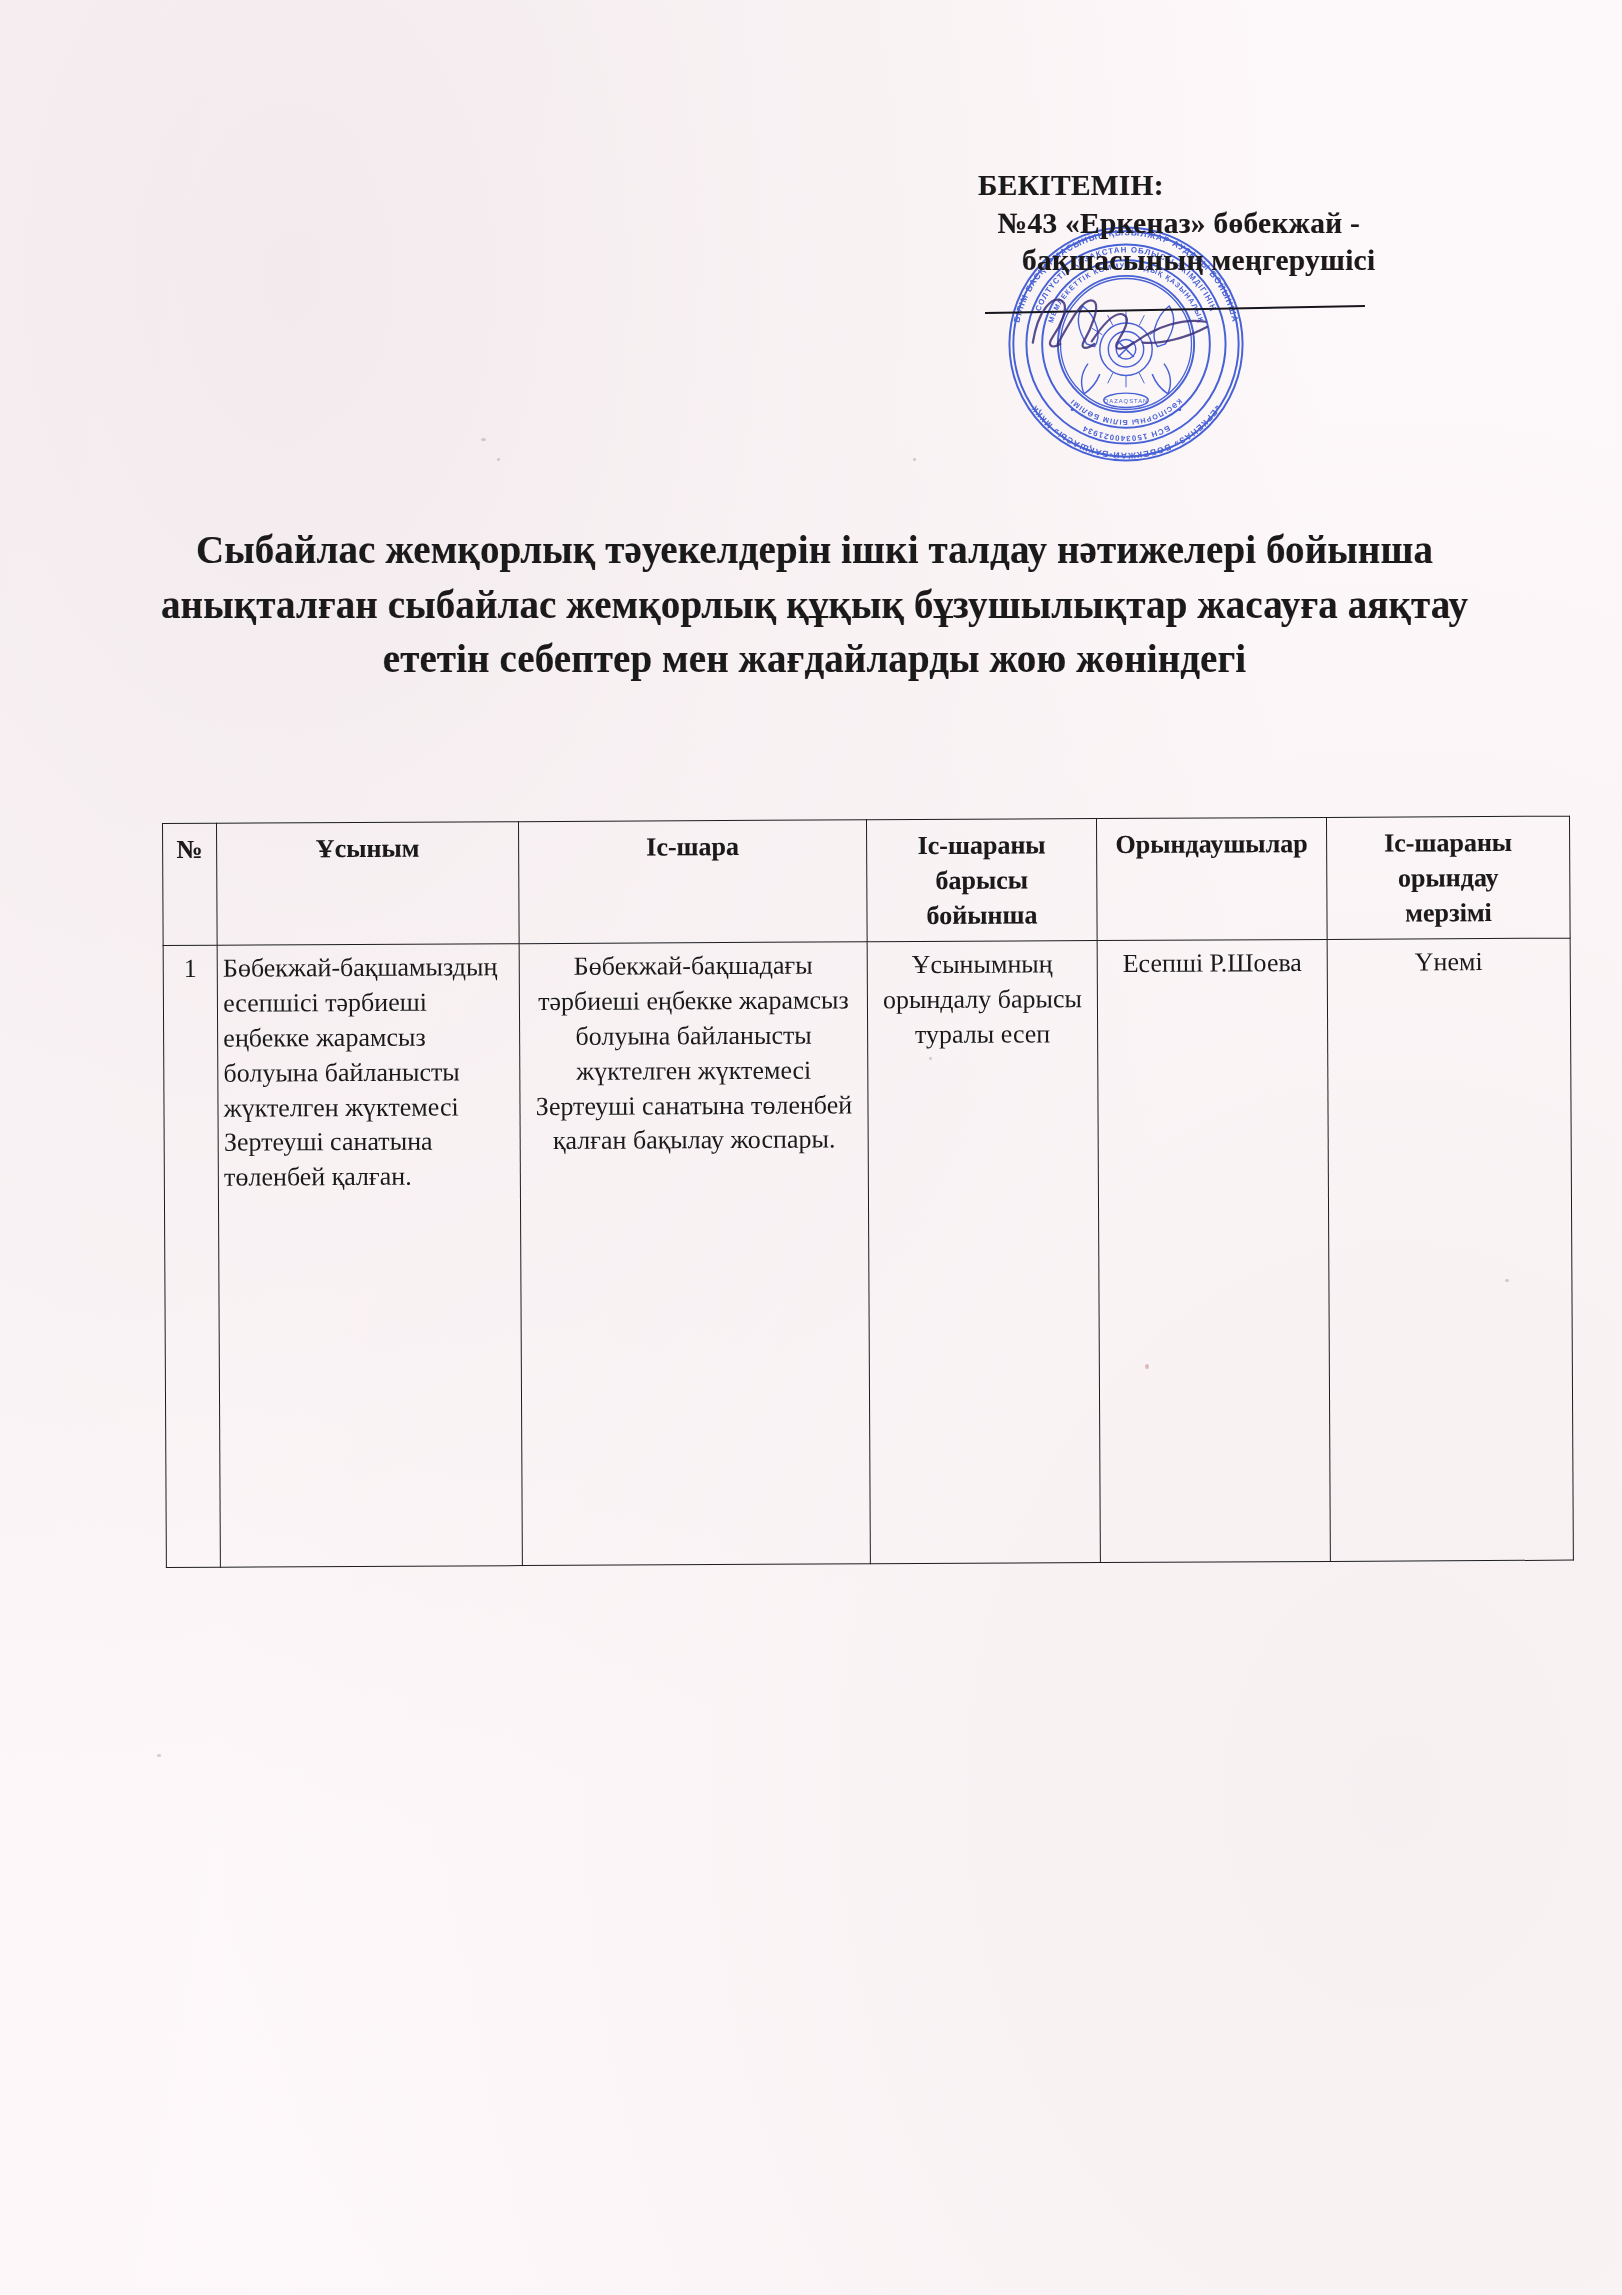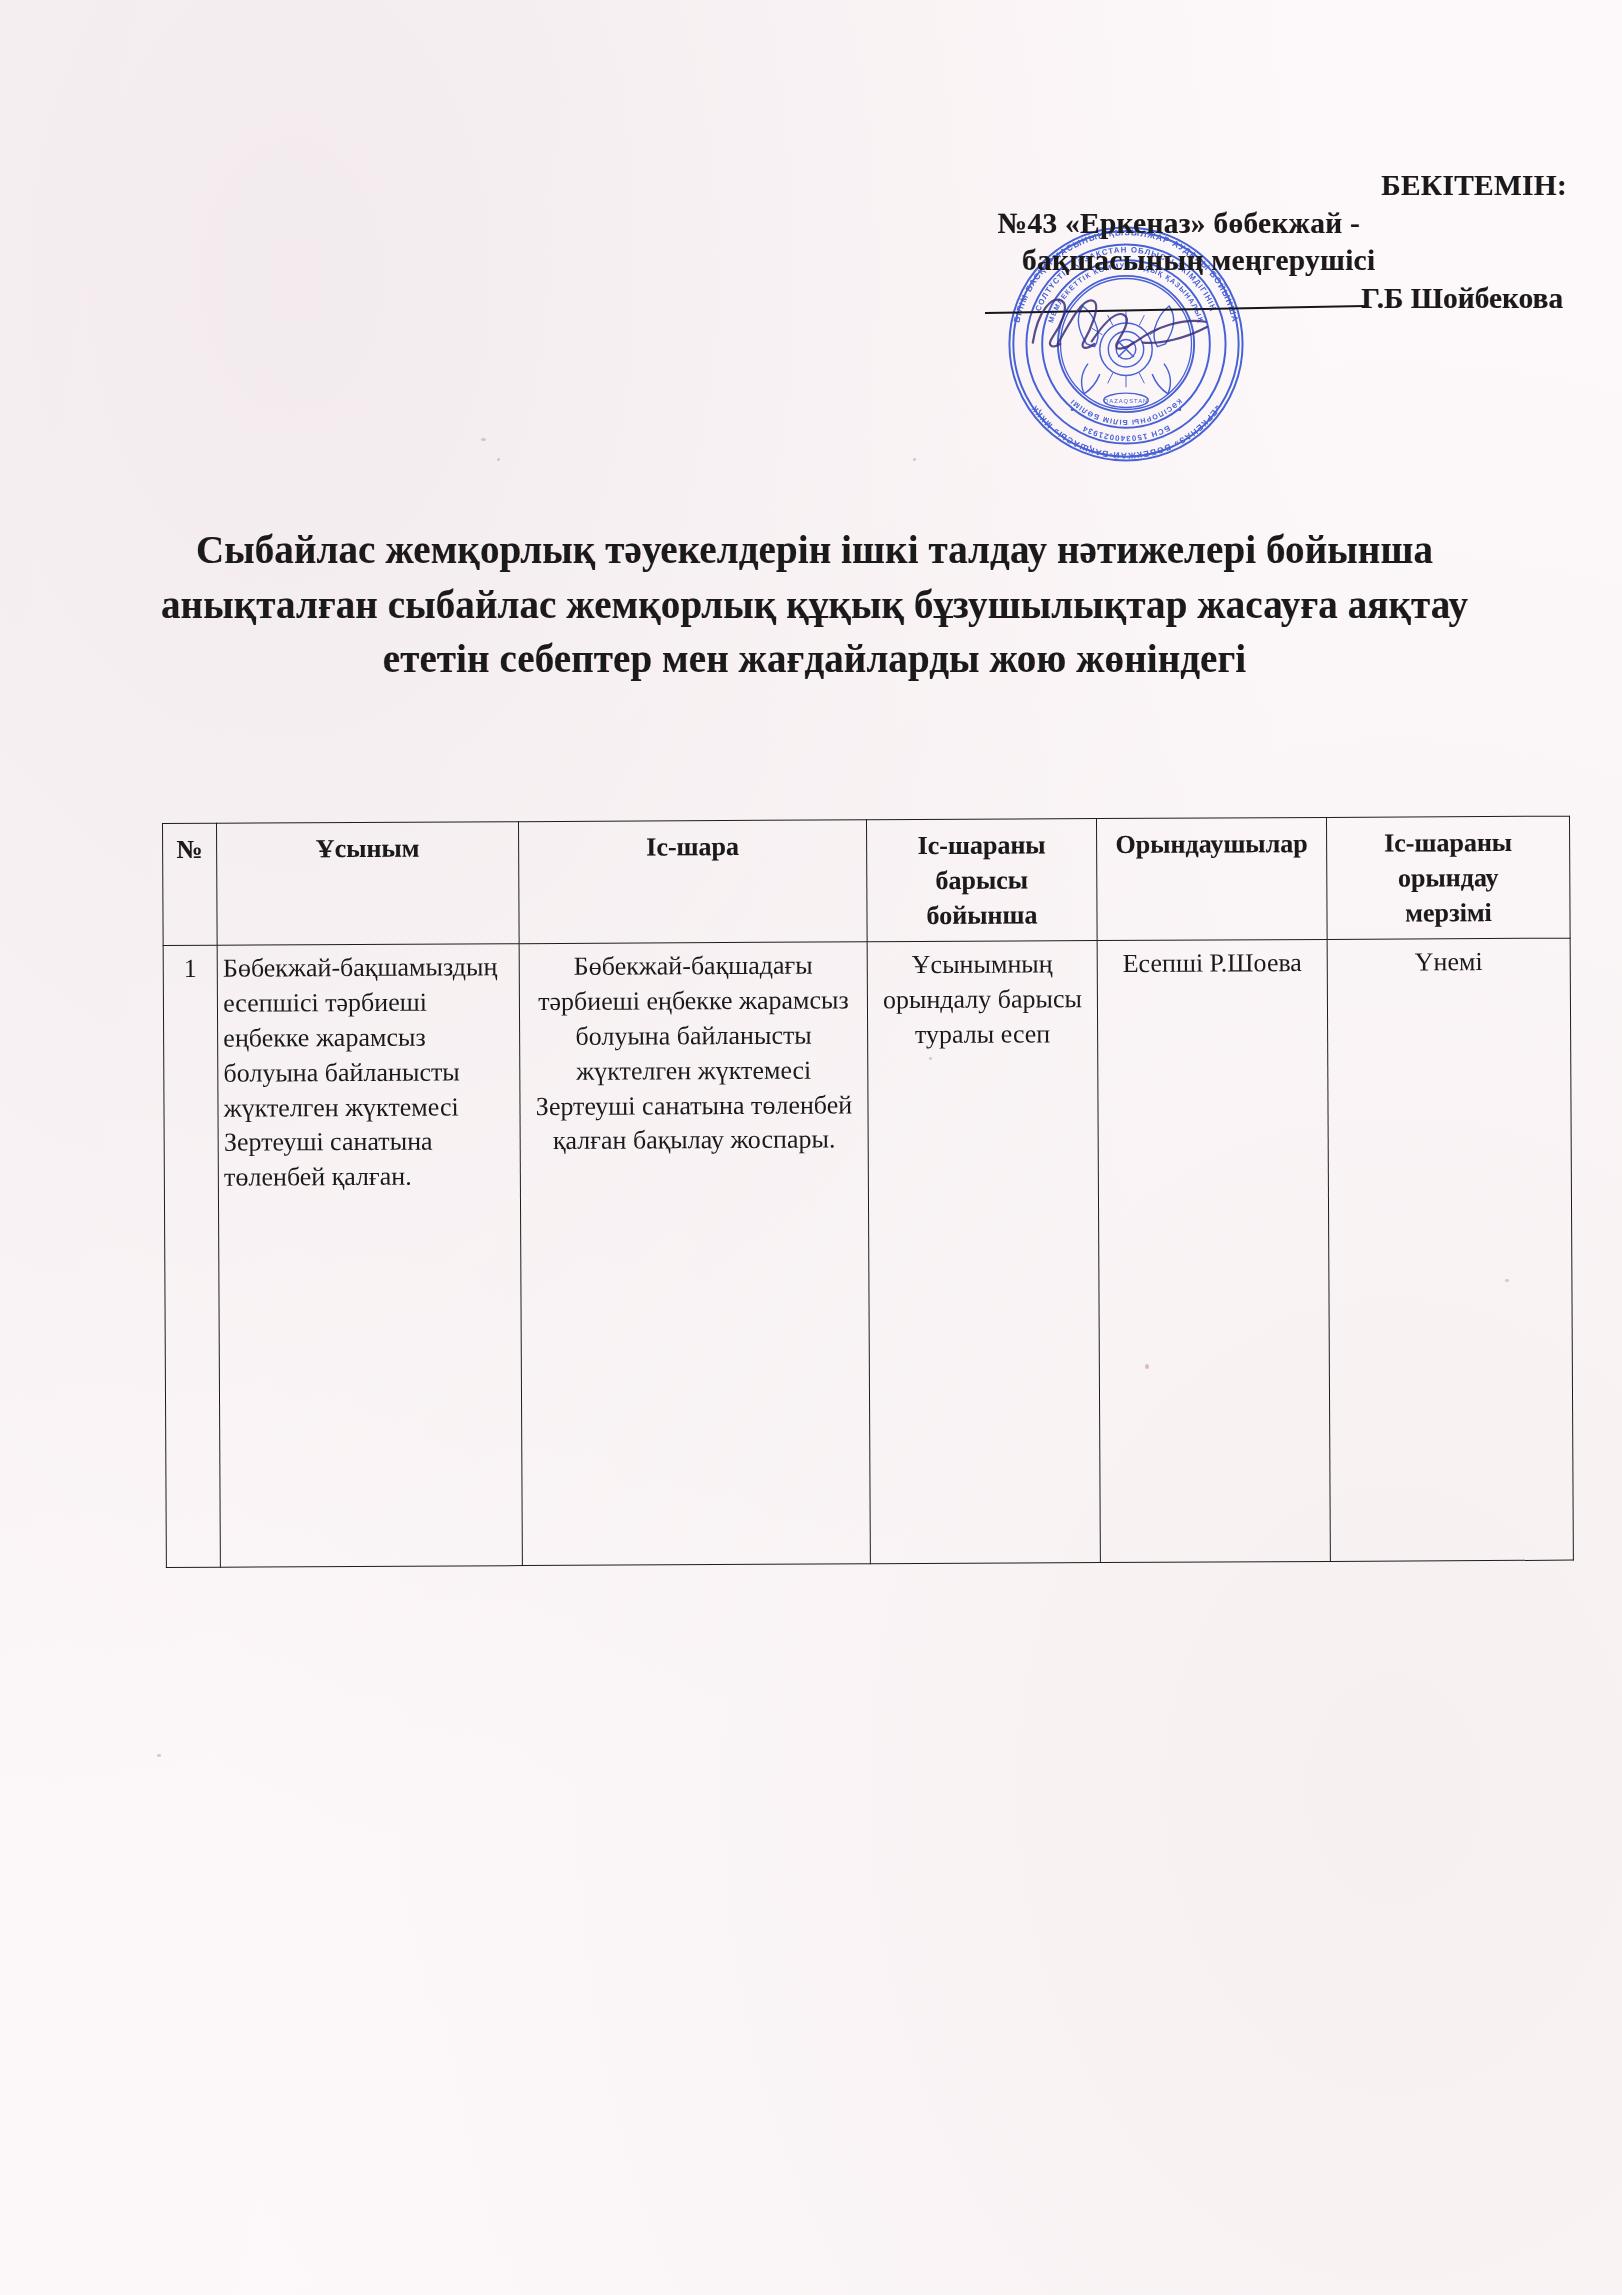"БЕКІТЕМІН:" .approval-line.l1 { text-align: right -> none }
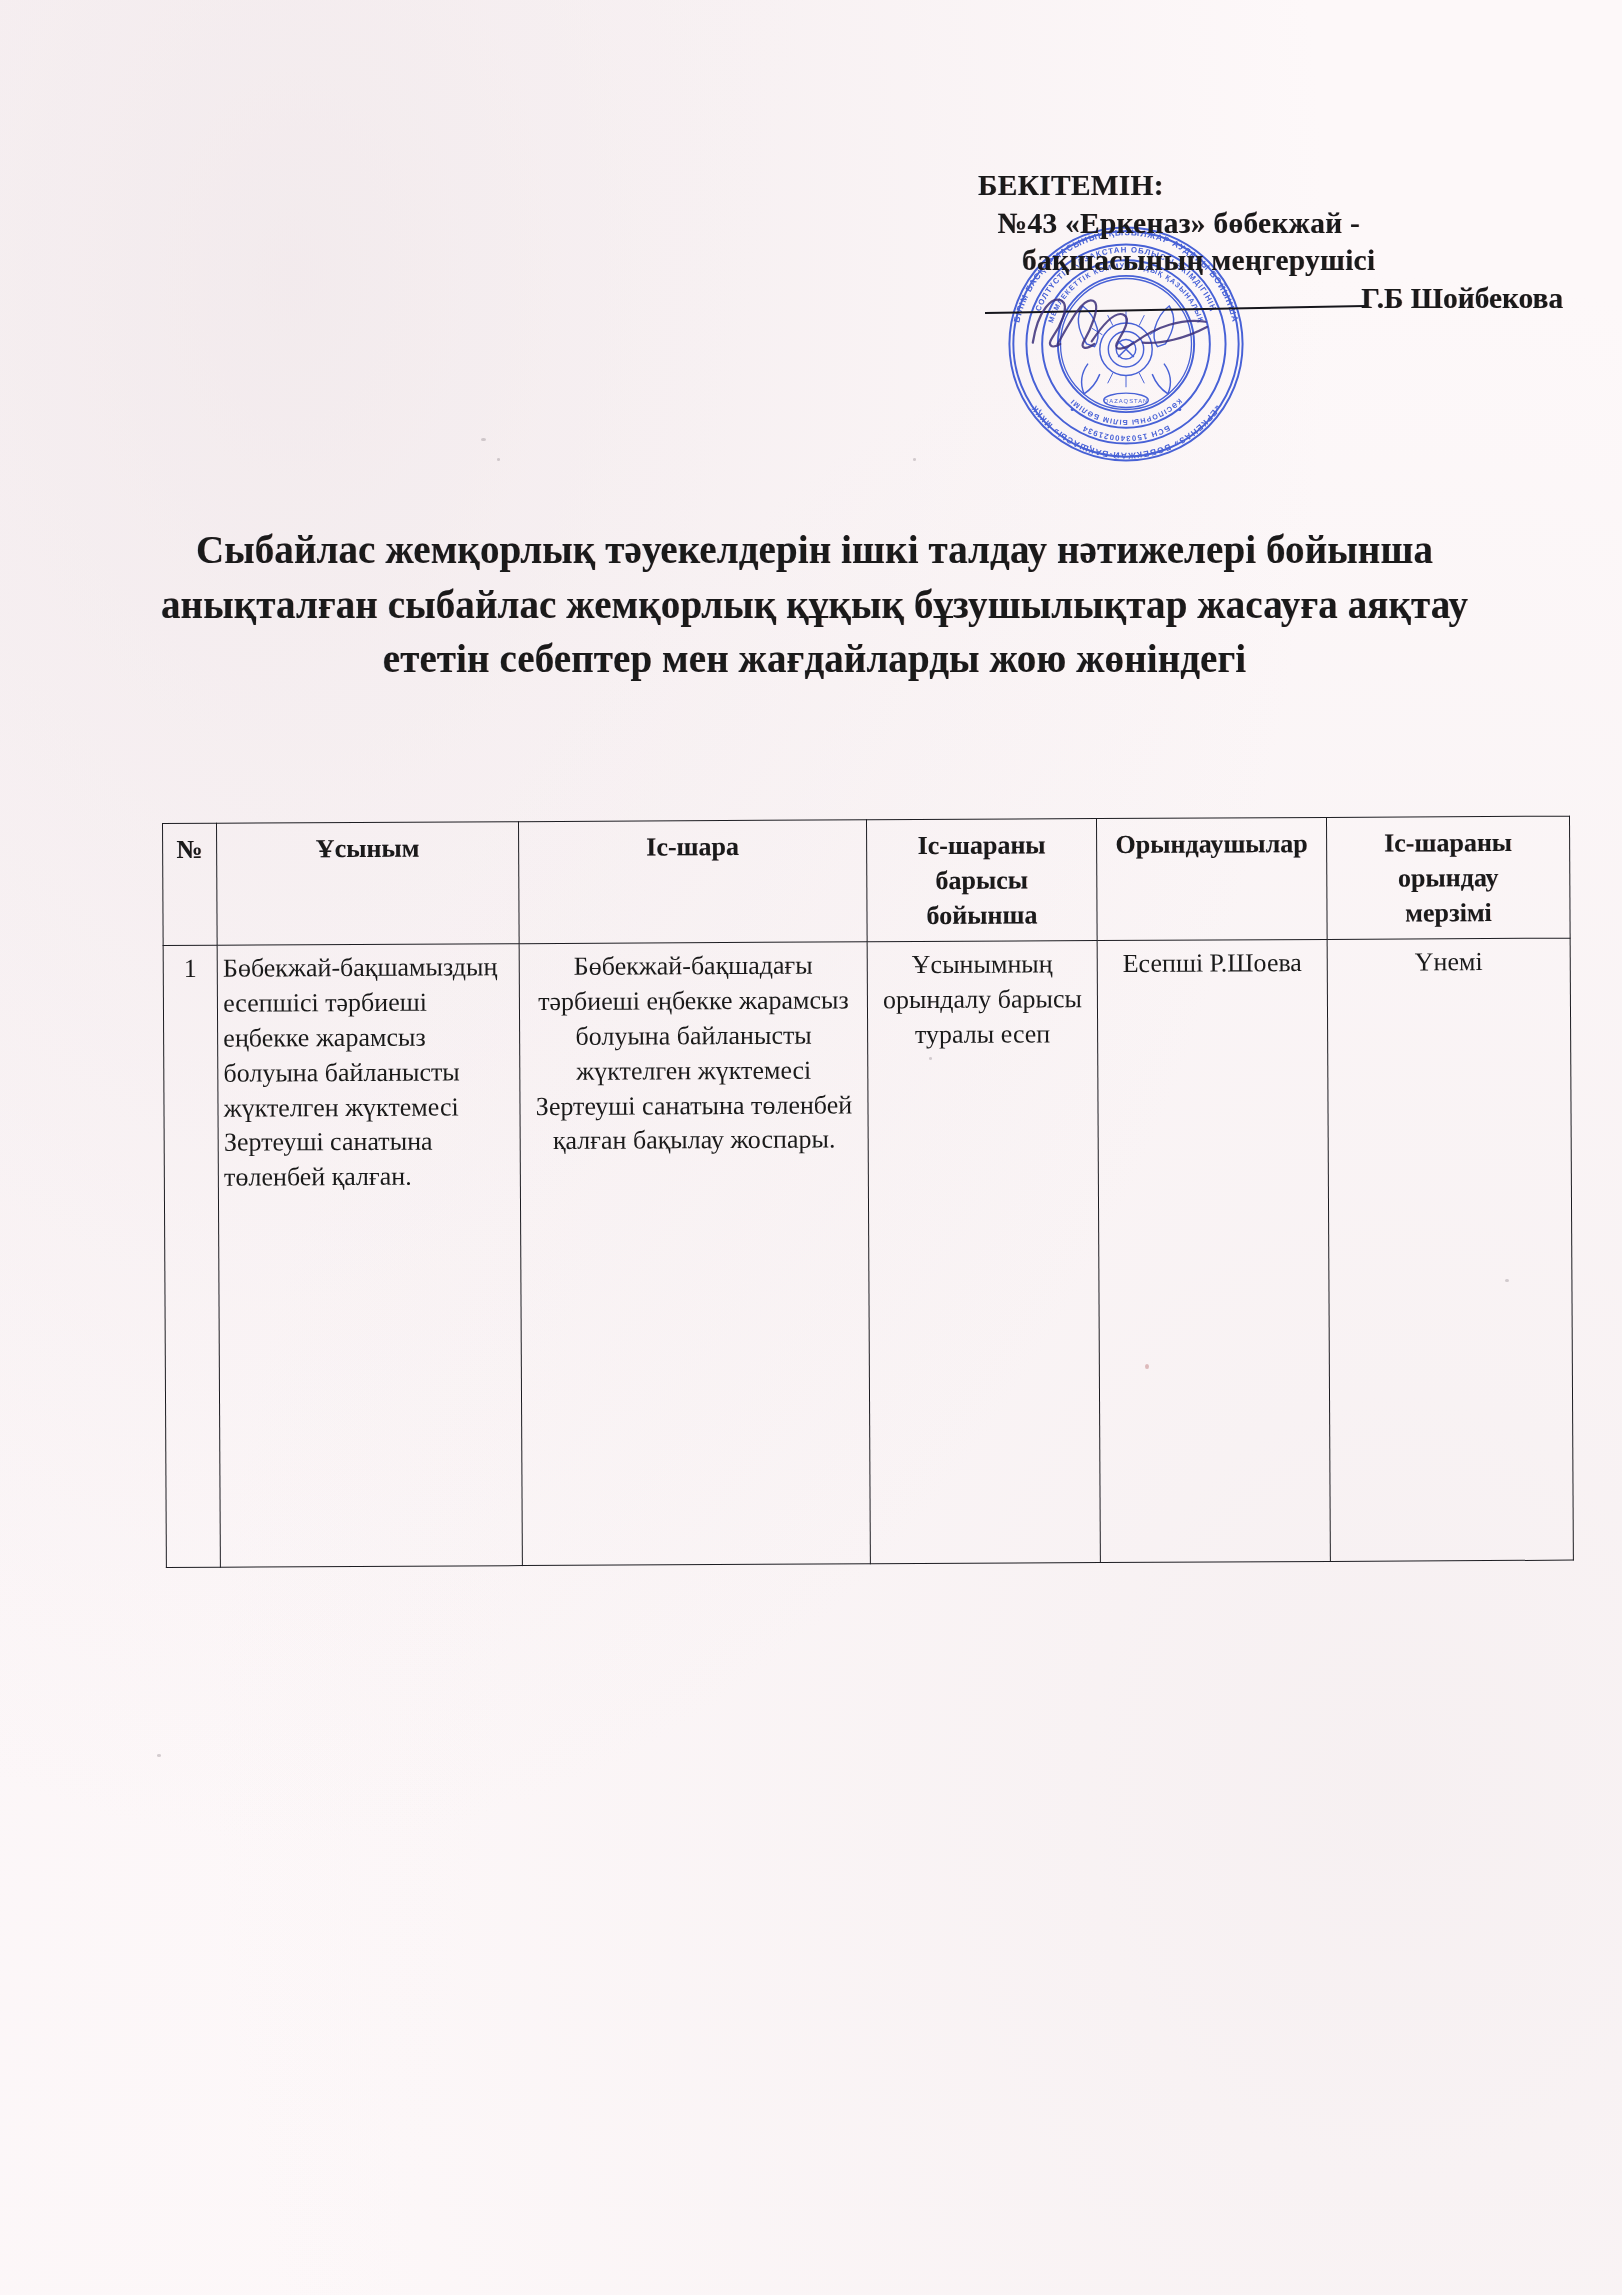"Г.Б Шойбекова" div.approval-name { html: <div>Г.Б Шойбекова</div> -> none }
